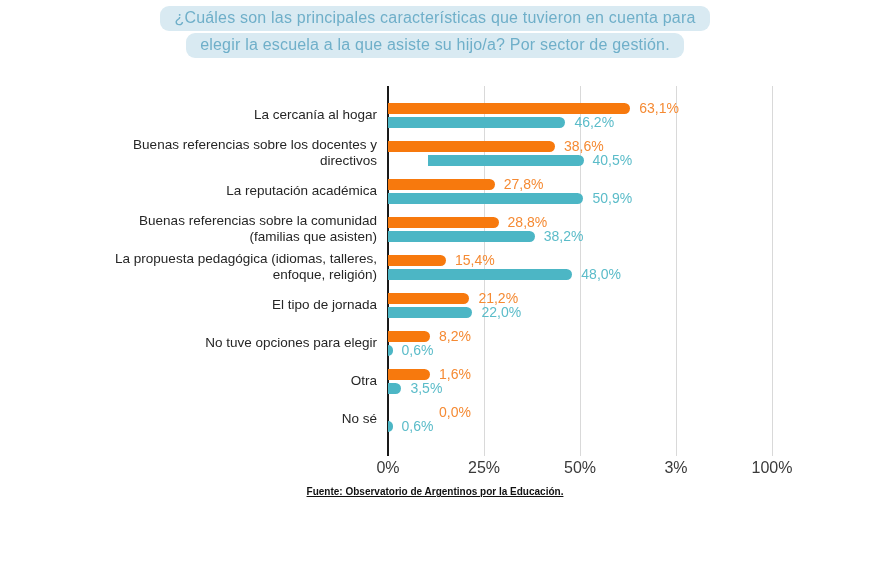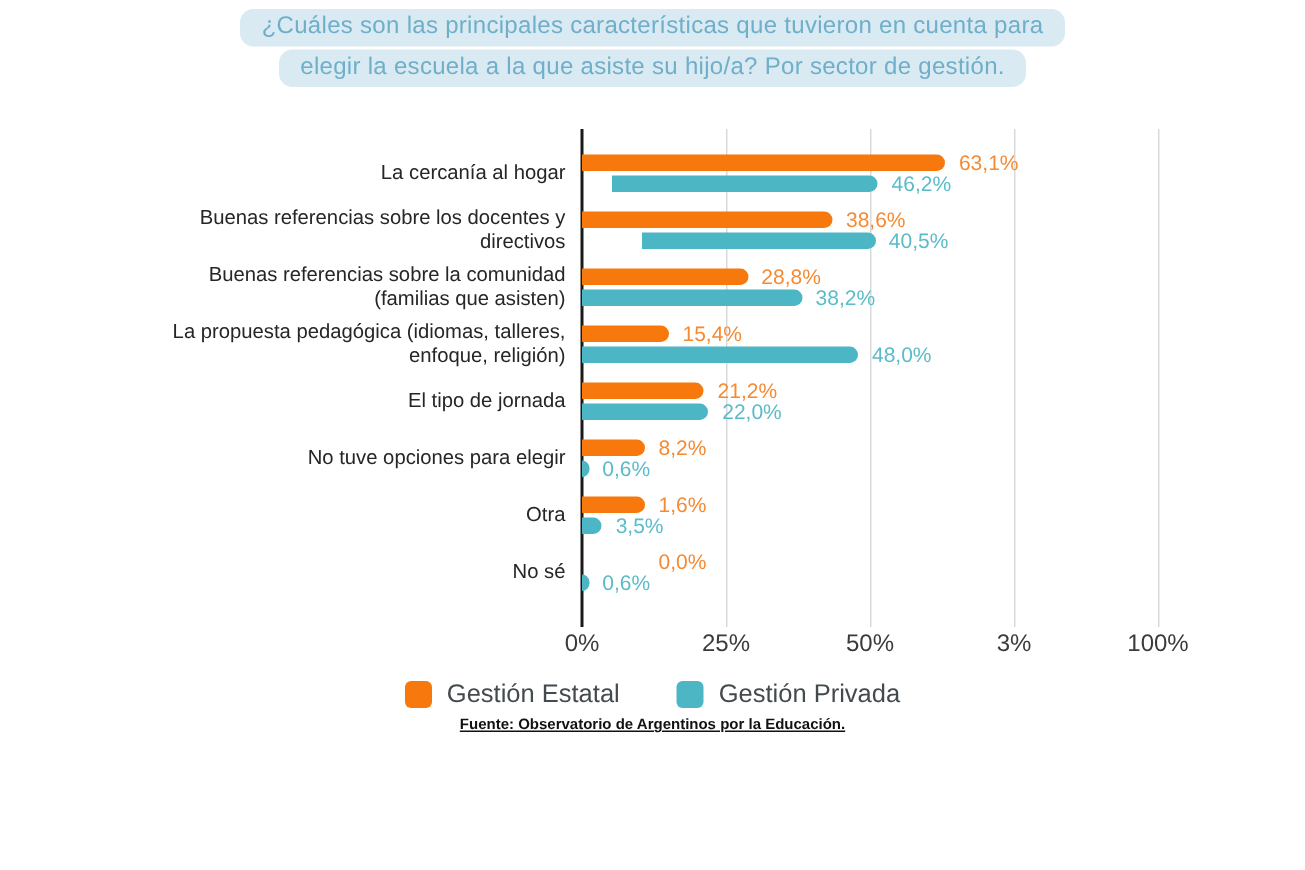"46,2%" div.bar { margin-left: 20px -> none }
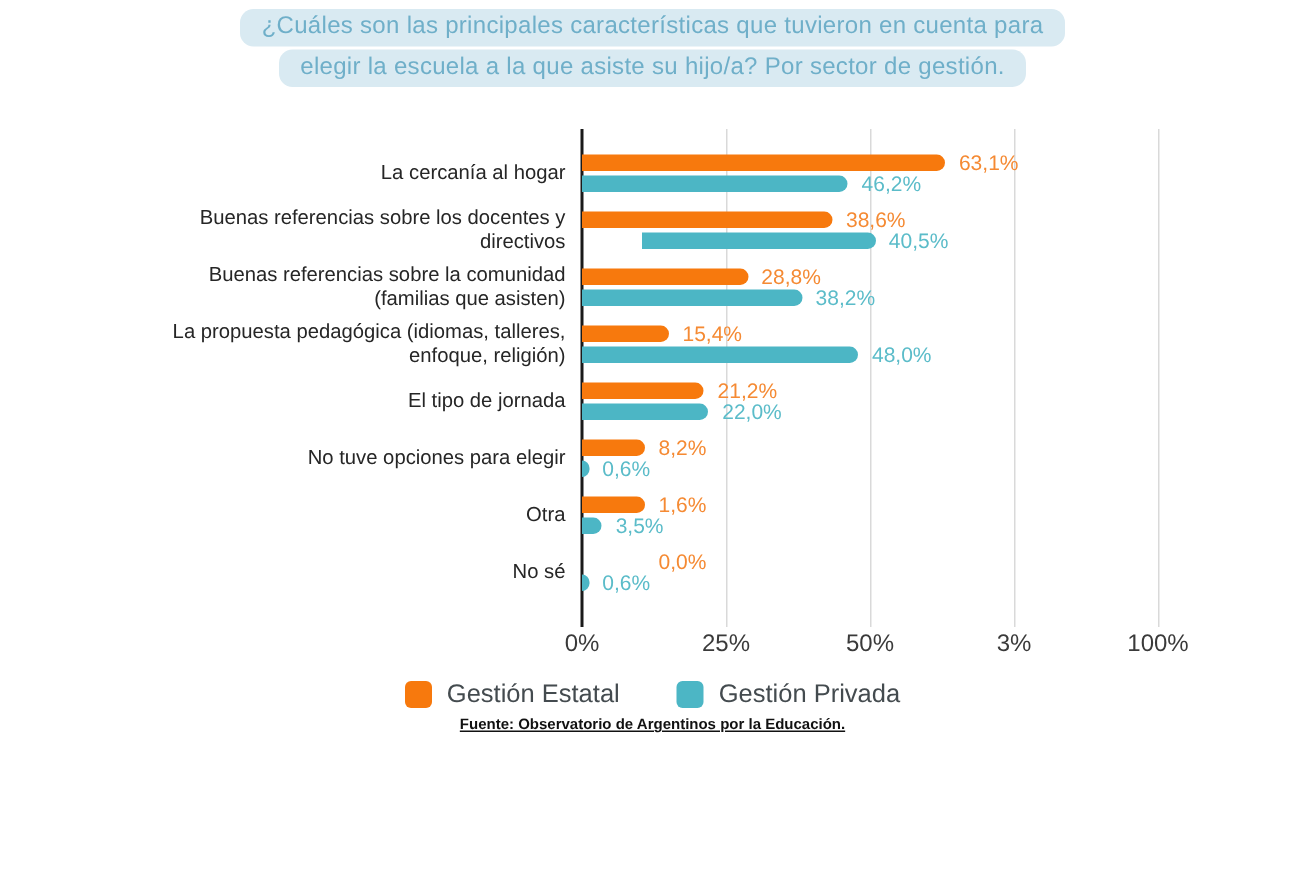"La reputación académica" div.row { html: none -> <div> <div>La reputación académica</div> <div> <div> <span>27,8%</span> </div> <div> <span>50,9%</span> </div> </div> </div> }
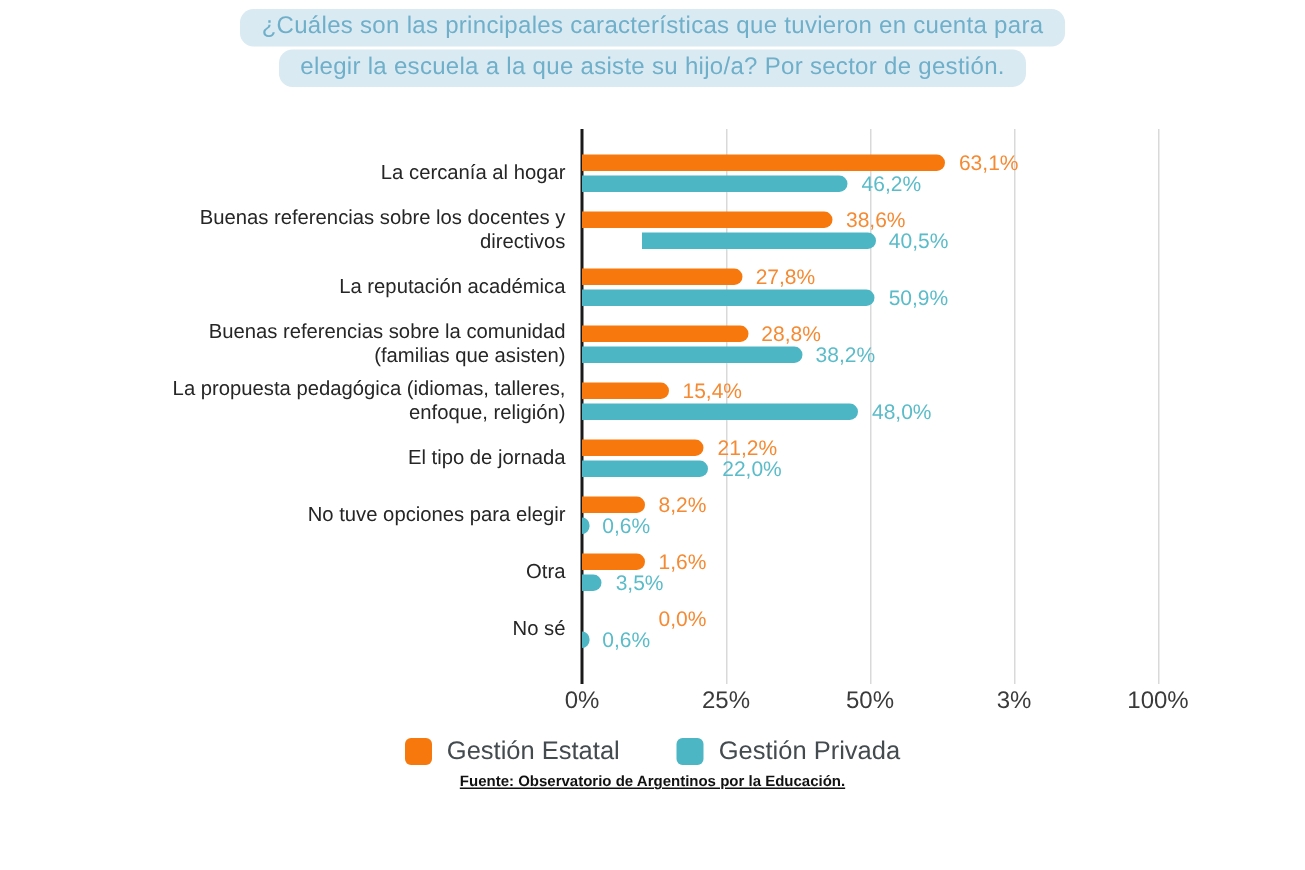"Gestión Estatal" div.legend { html: <div> <div> <span></span> <span>Gestión Estatal</span> </div> <div> <span></span> <span>Gestión Privada</span> </div> </div> -> none }
